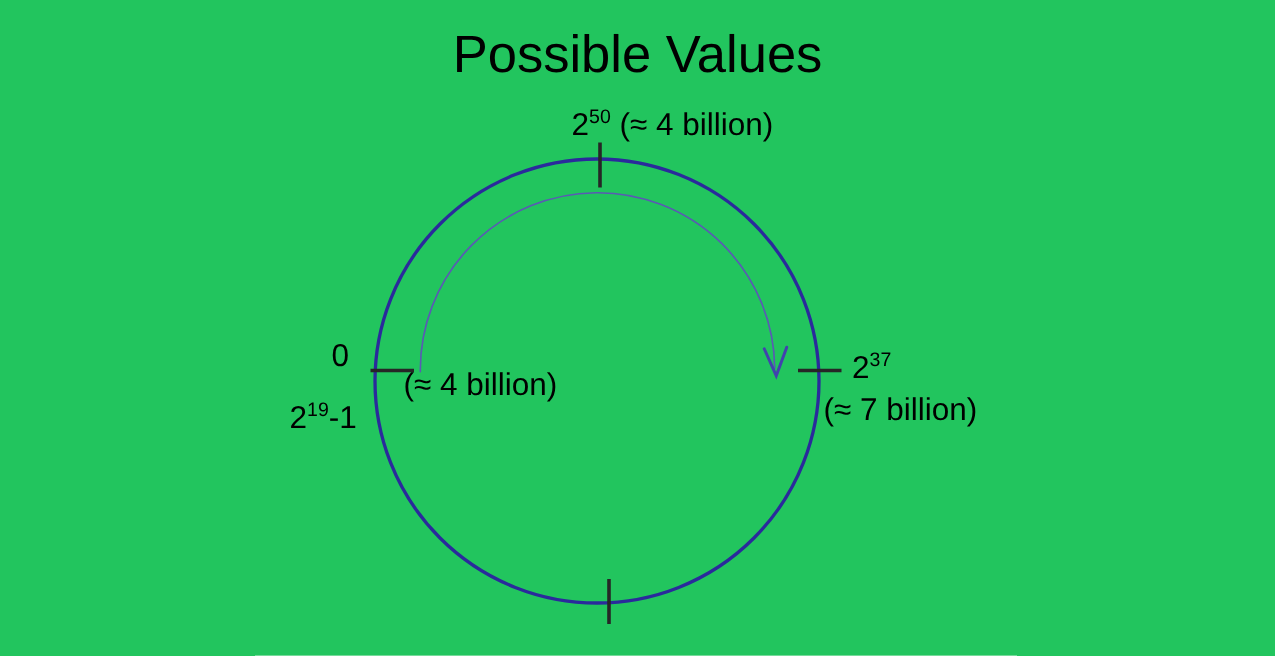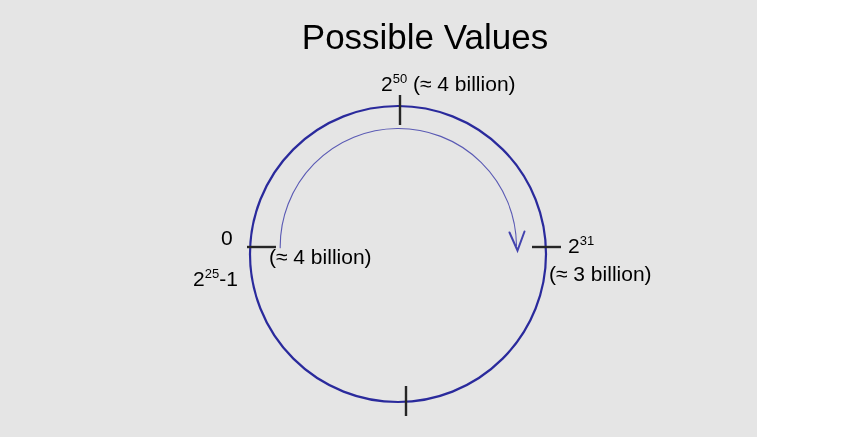"Possible Values" #slide { background: #e5e5e5 -> #22c55e; width: 757px -> 850px }
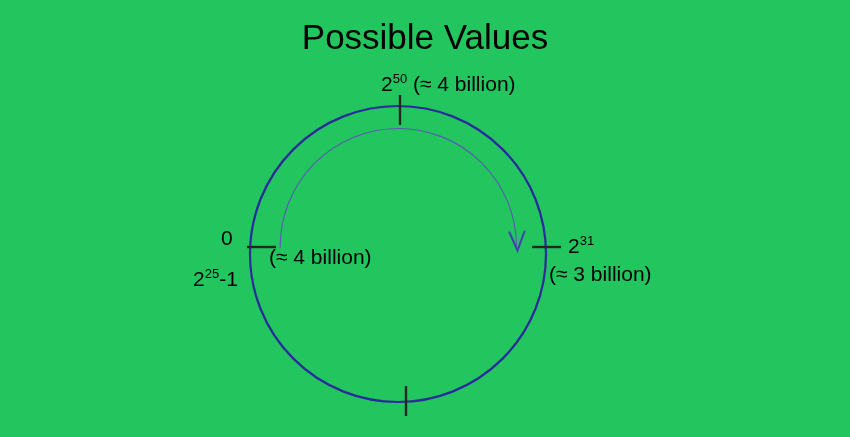"31" sup { text: 31 -> 37 }
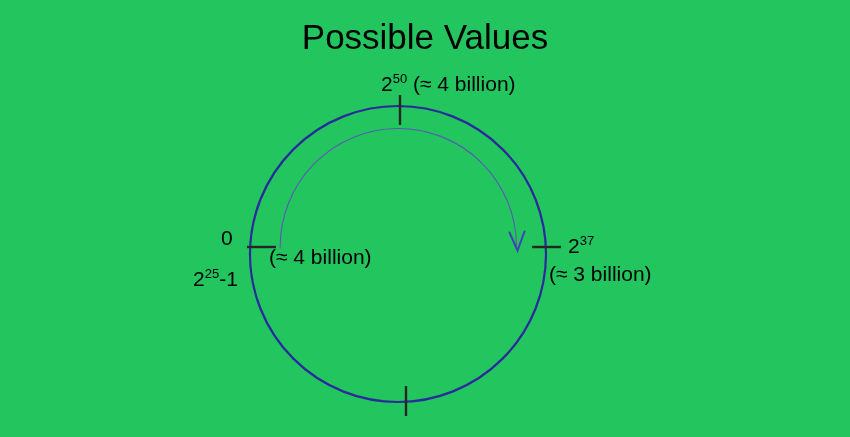"25" sup { text: 25 -> 19 }
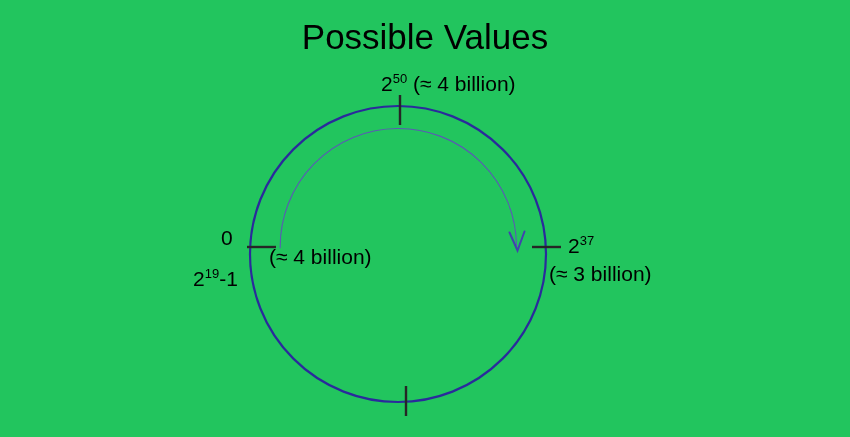"(≈ 3 billion)" div.lbl { text: 3 -> 7 }
